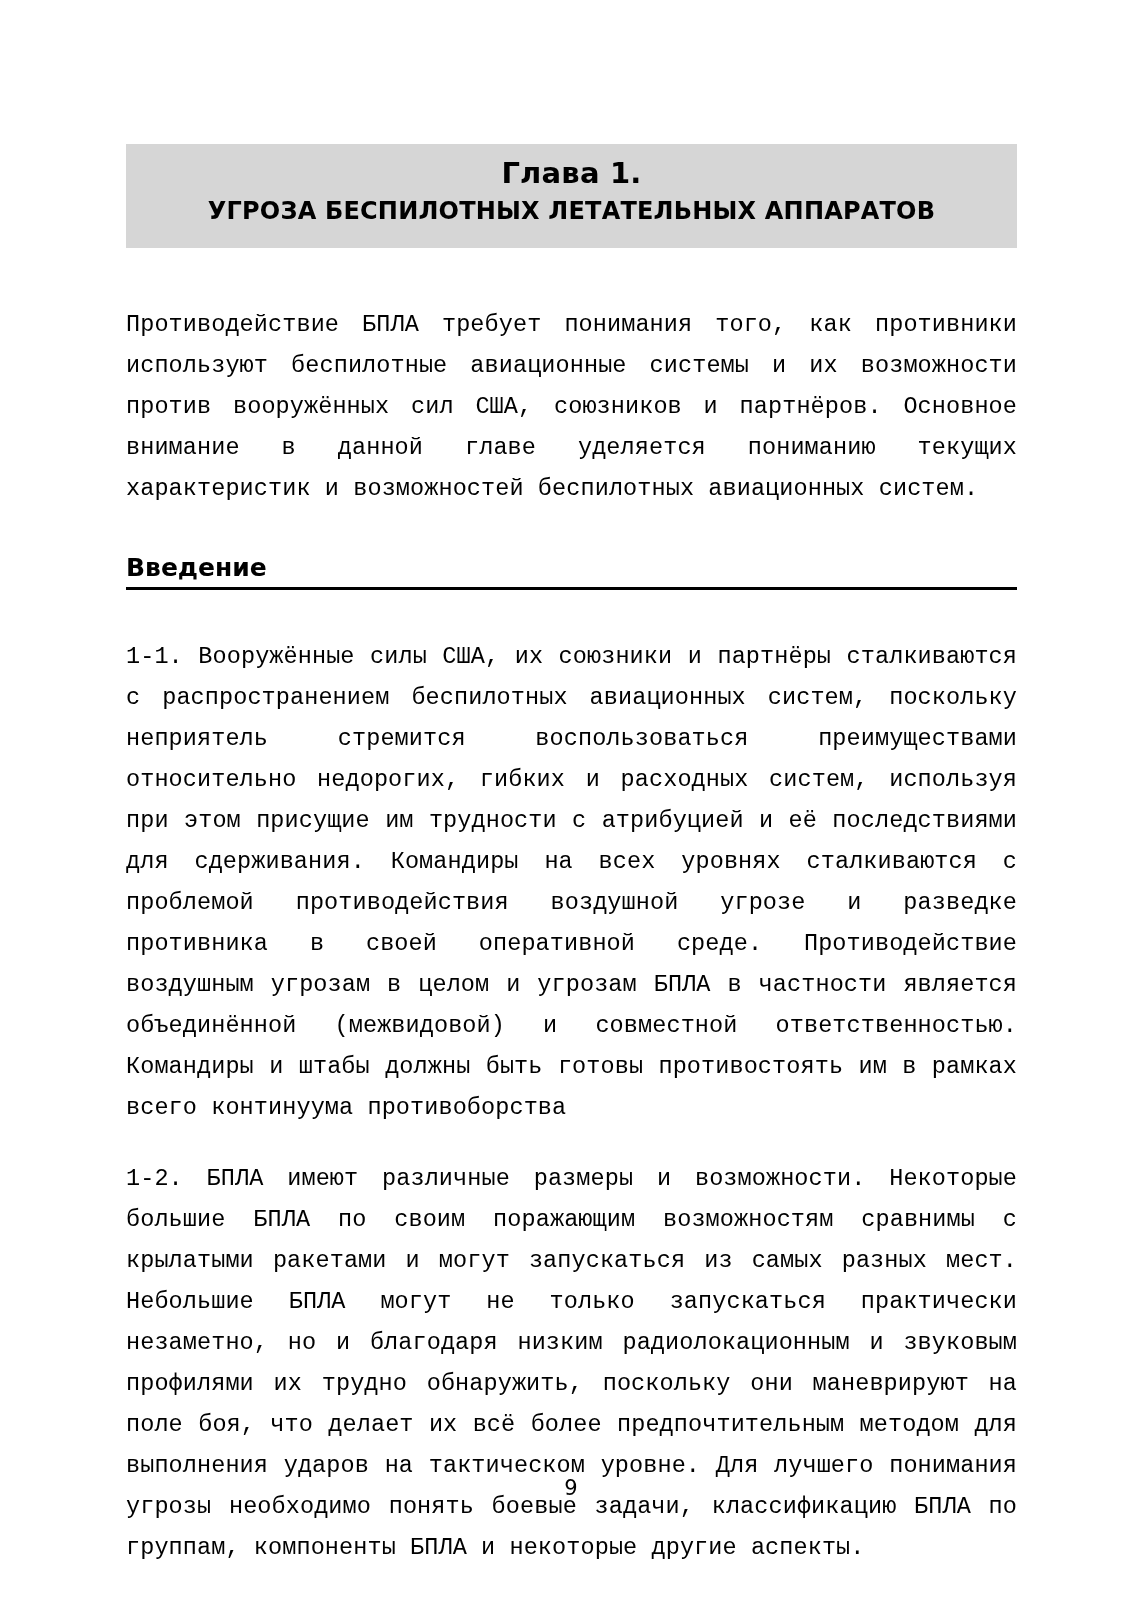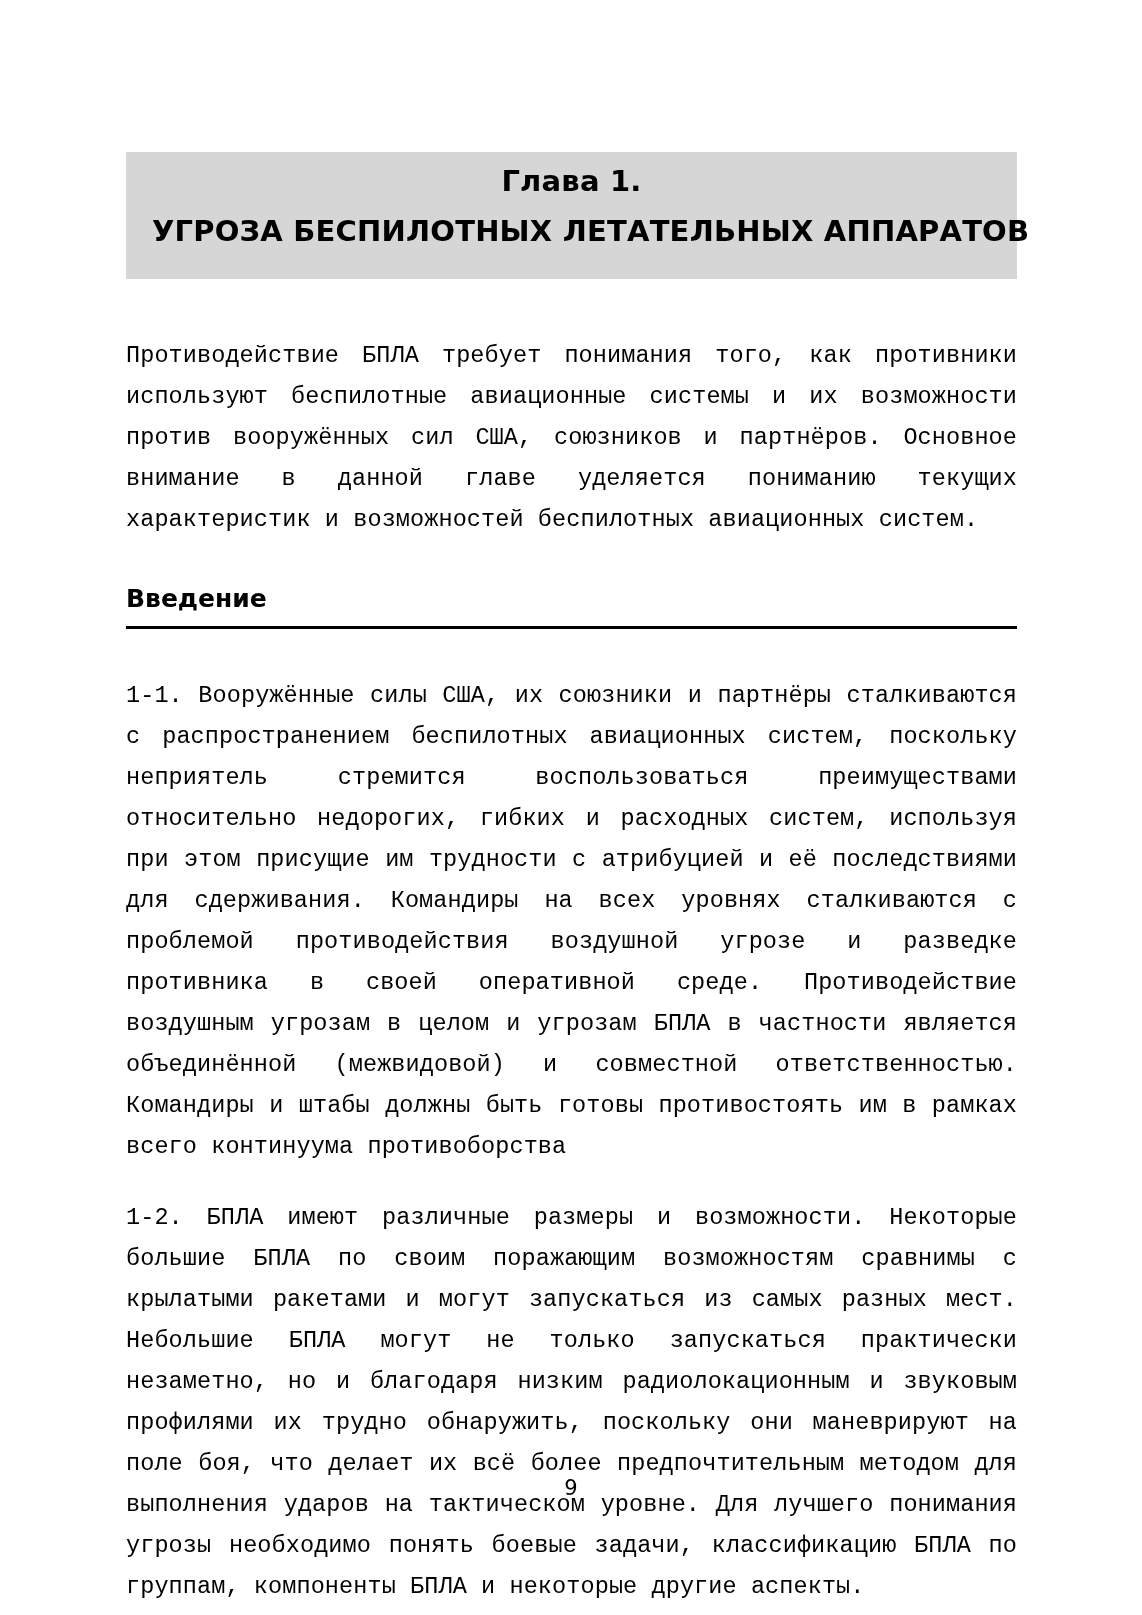"Глава 1." .content { top: 12px -> 4px }
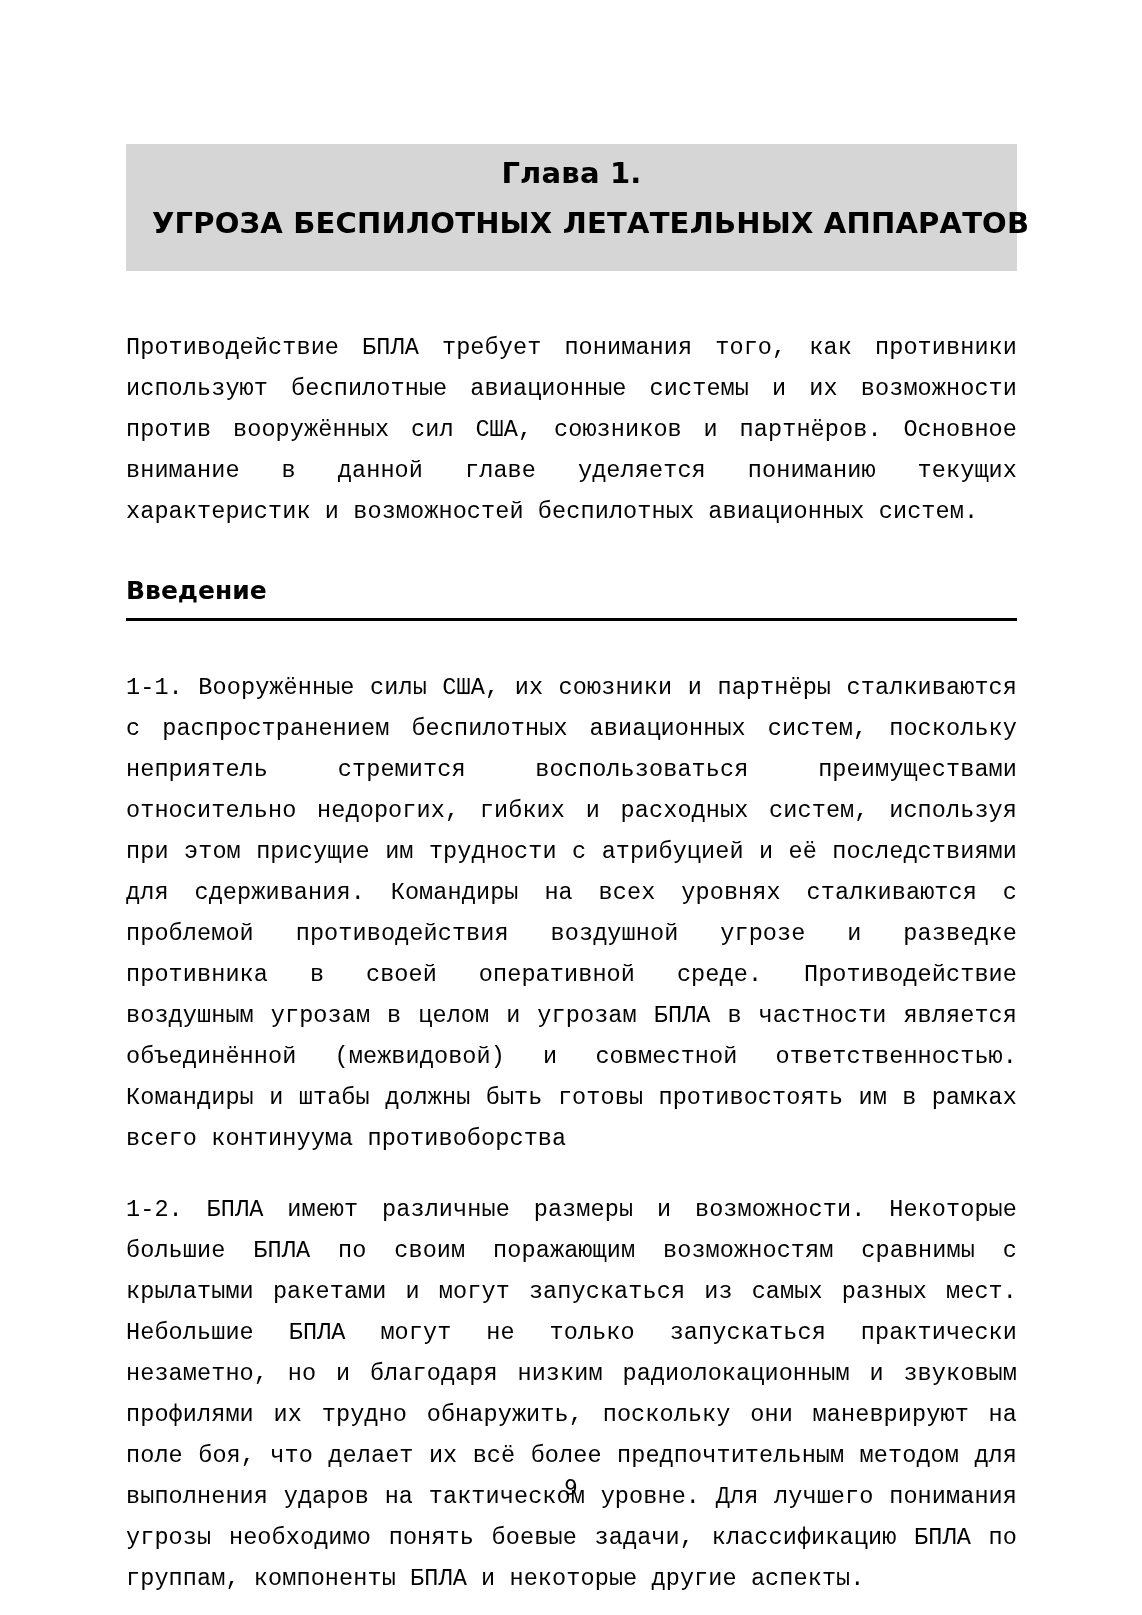"УГРОЗА БЕСПИЛОТНЫХ ЛЕТАТЕЛЬНЫХ АППАРАТОВ" .chapter-title { font-size: 29px -> 24px; margin: 12px -> 4px }
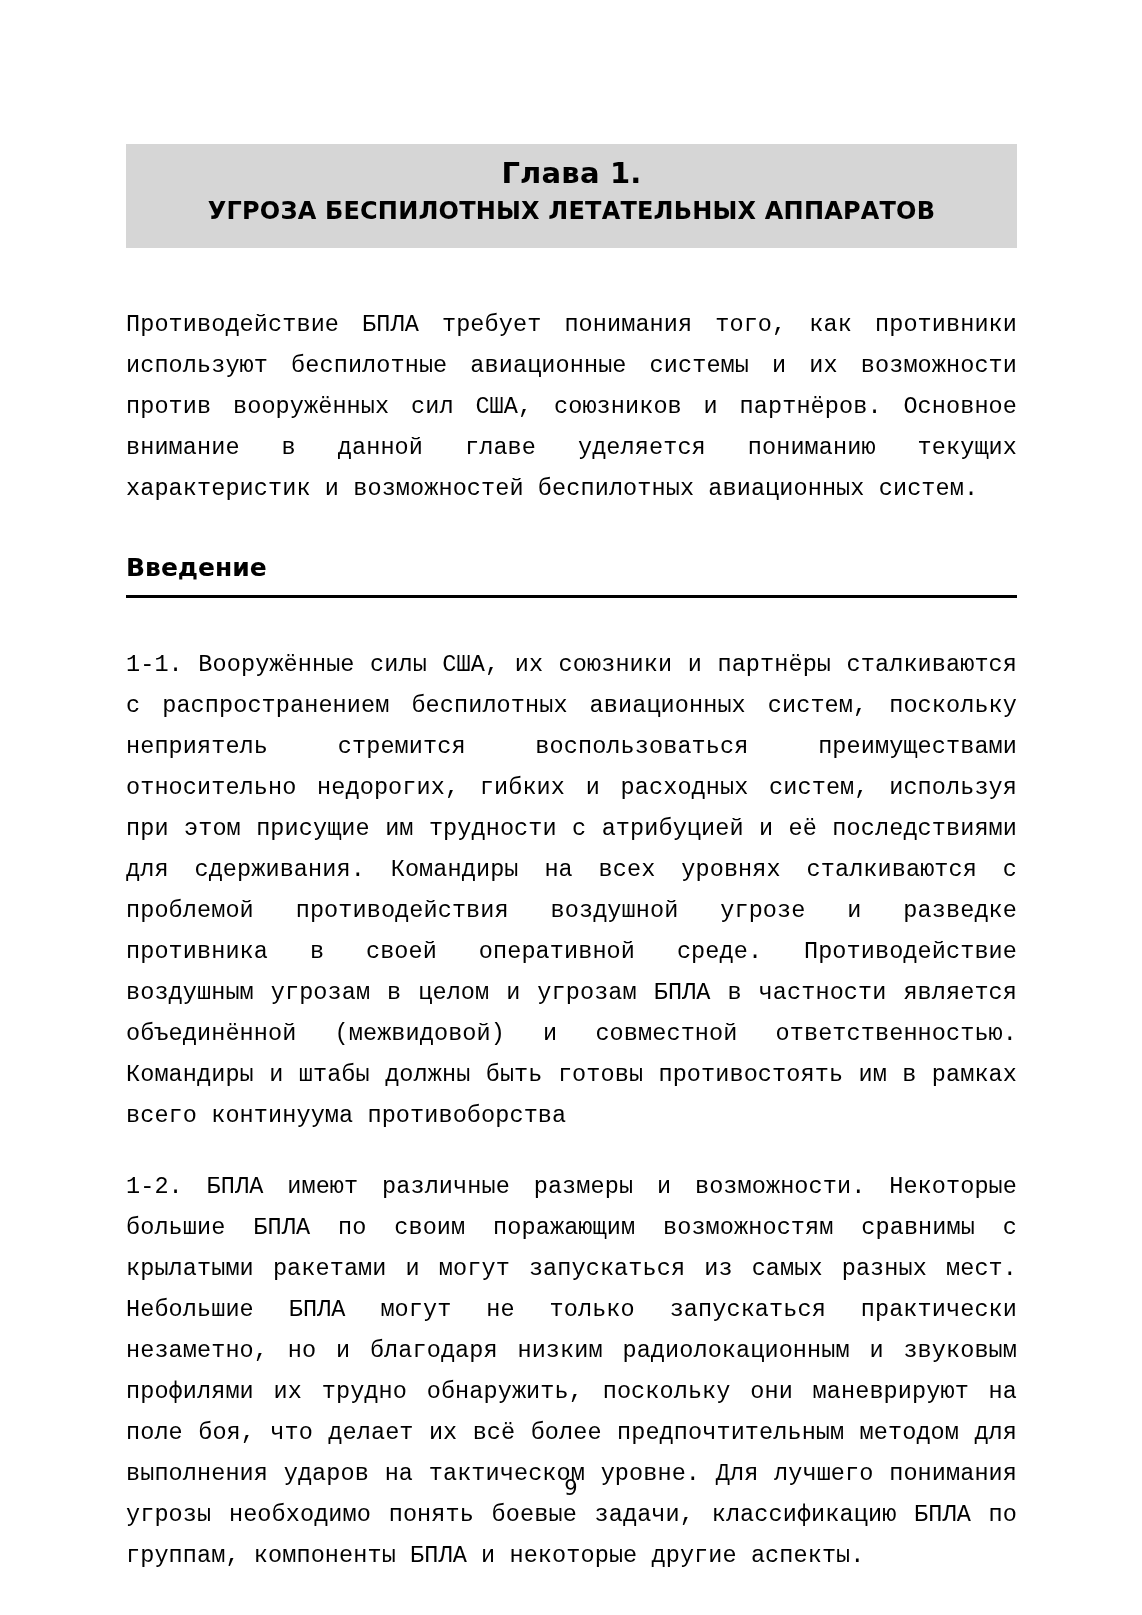"Введение" .section-head { margin: 0 0 12px 0 -> 0 0 4px 0 }
